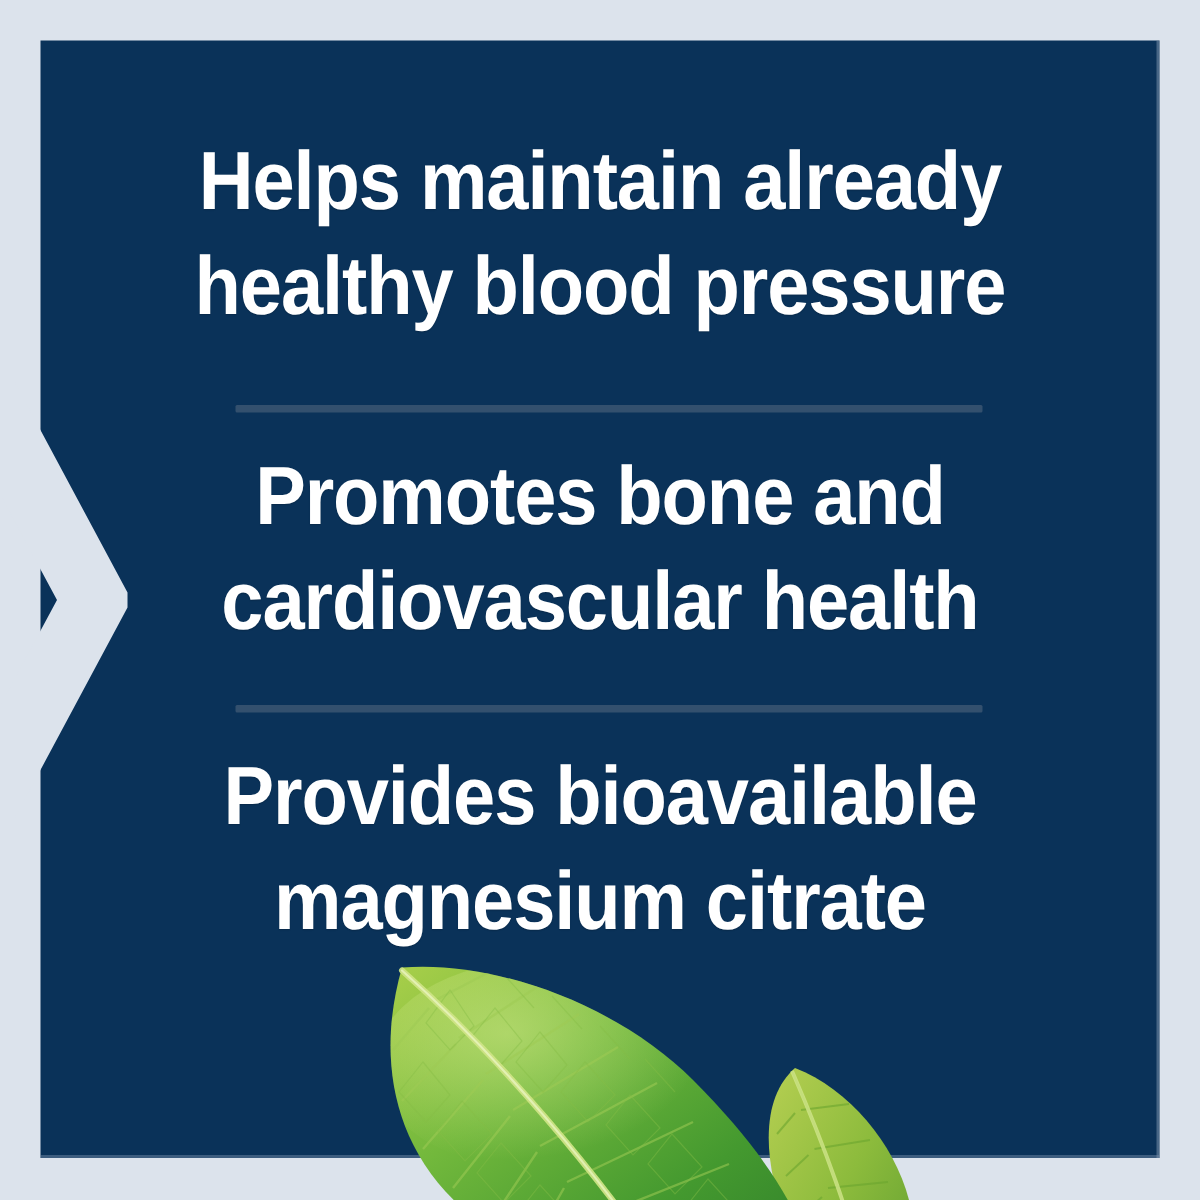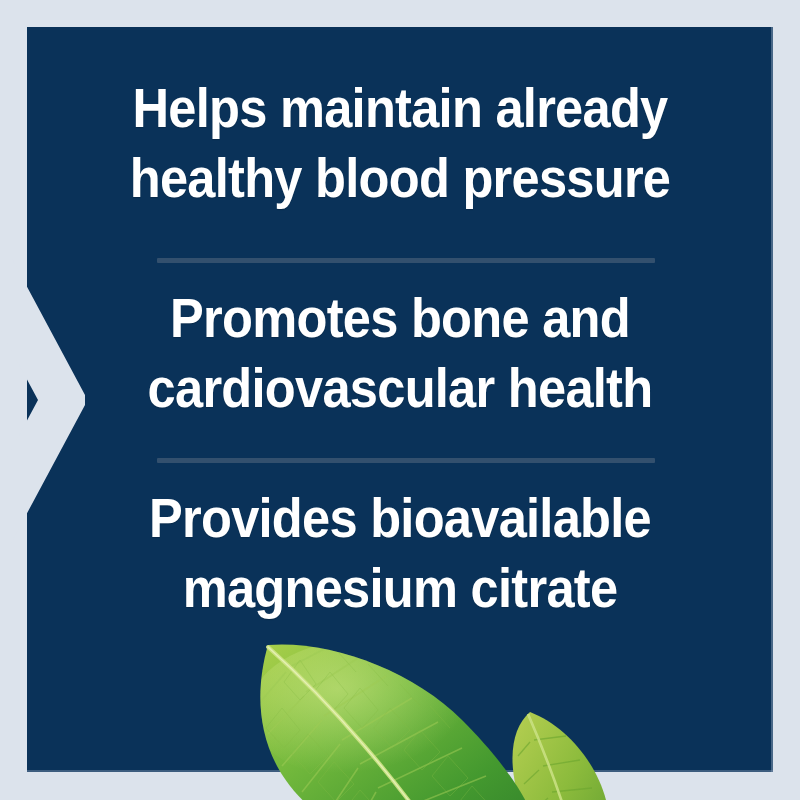"Helps maintain already" #benefits { top: 15px -> 27px }
